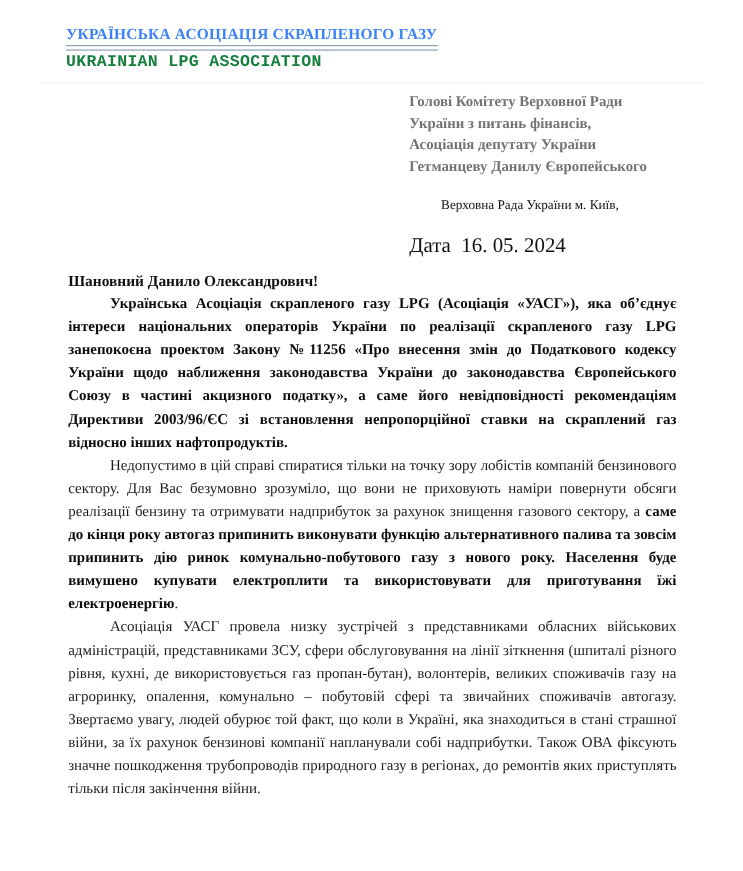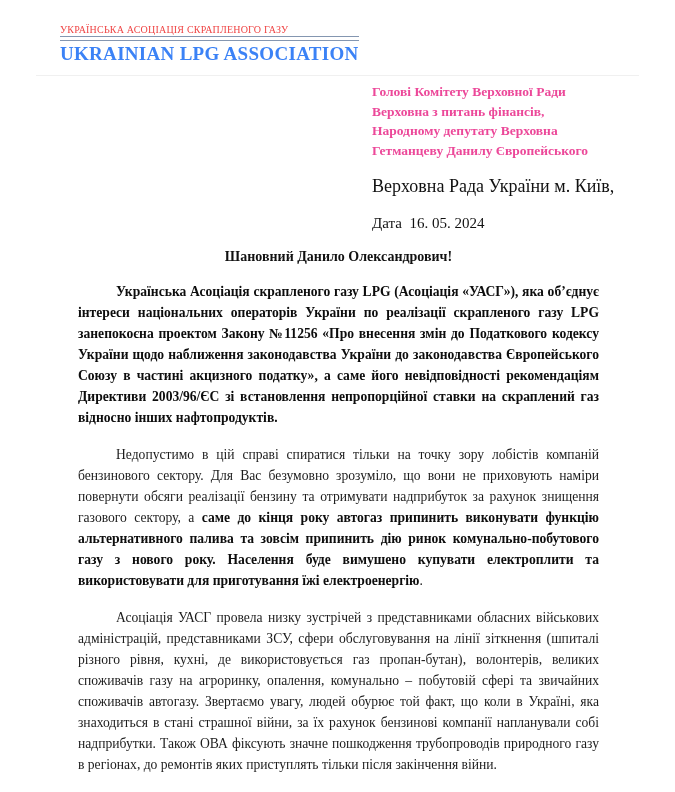"УКРАЇНСЬКА АСОЦІАЦІЯ СКРАПЛЕНОГО ГАЗУ" .org-name-uk { color: #ef4444 -> #3b82f6; font-size: 10px -> 14px; font-weight: normal -> bold }
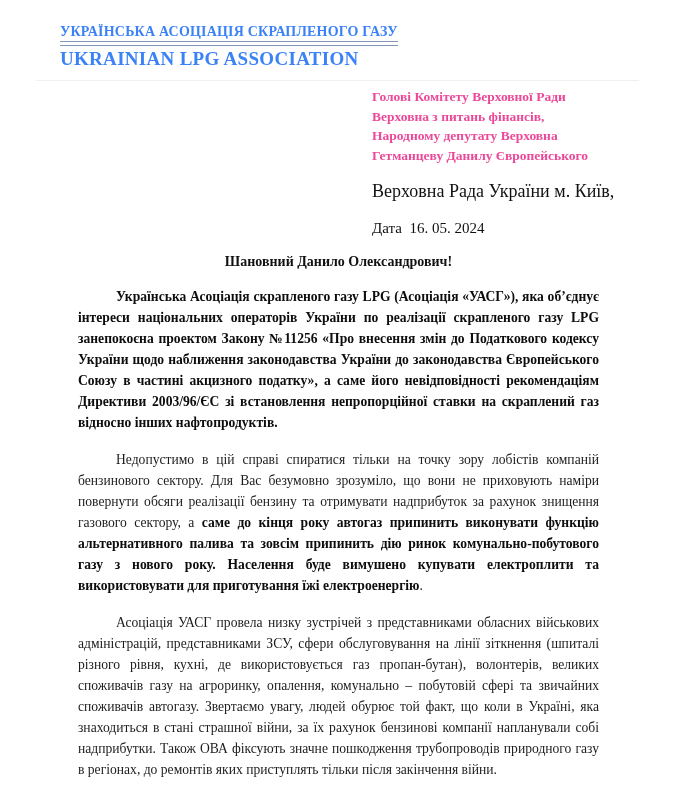"UKRAINIAN LPG ASSOCIATION" .org-name-en { color: #3b82f6 -> #15803d; font-family: none -> Liberation Mono, monospace; font-size: 19px -> 15px }
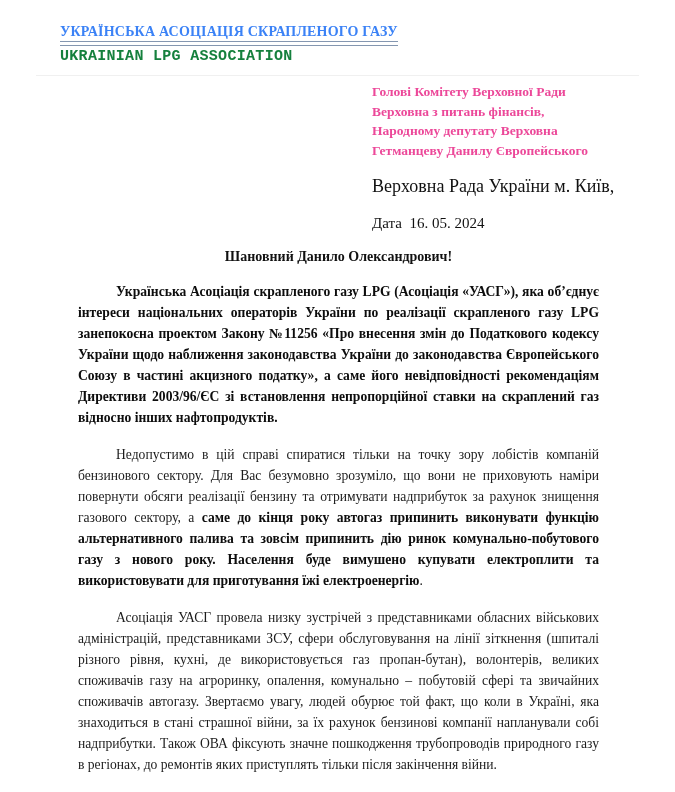"Голові Комітету Верховної Ради" .recipient .line { color: #ec4899 -> #737373 }
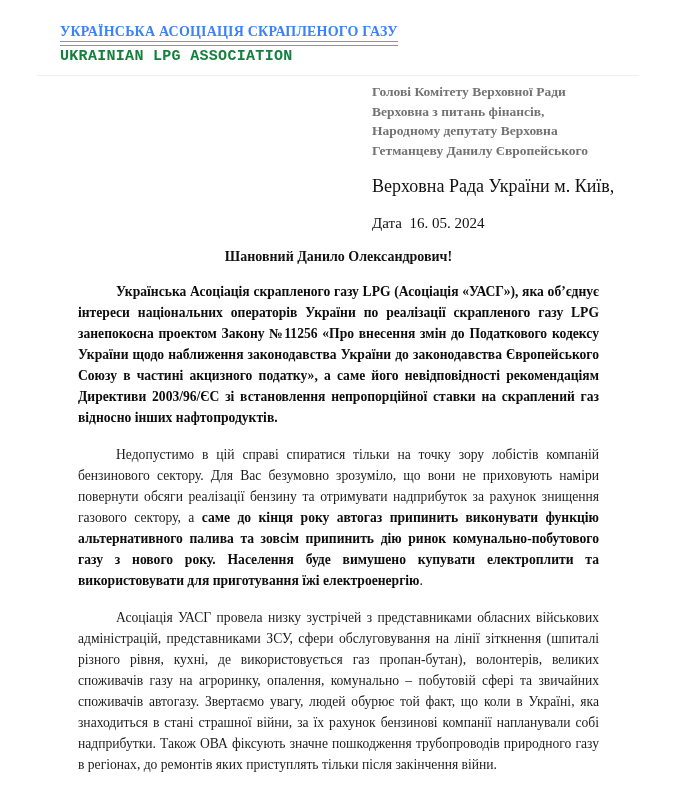"Верховна з питань фінансів," div.line { text: Верховна -> України }
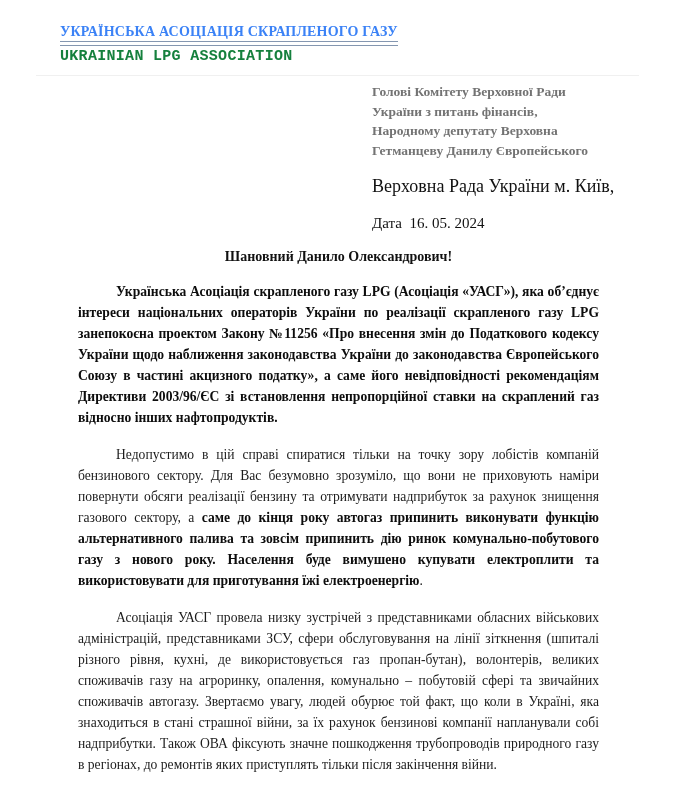"Народному депутату Верховна" div.line { text: Народному депутату Верховна -> Асоціація депутату України }
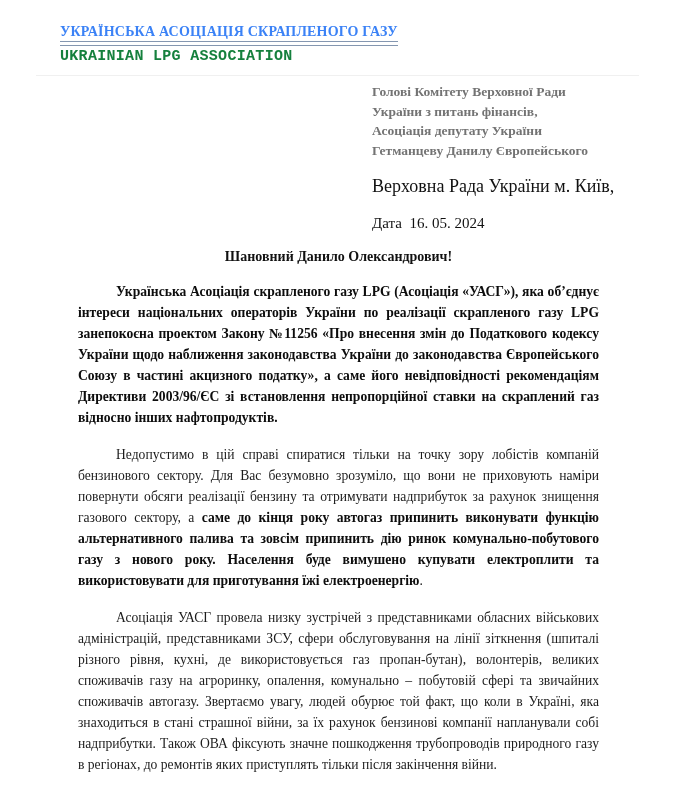"Верховна Рада України м. Київ," .address .line { font-size: 18px -> 12px; margin-left: none -> 29px }
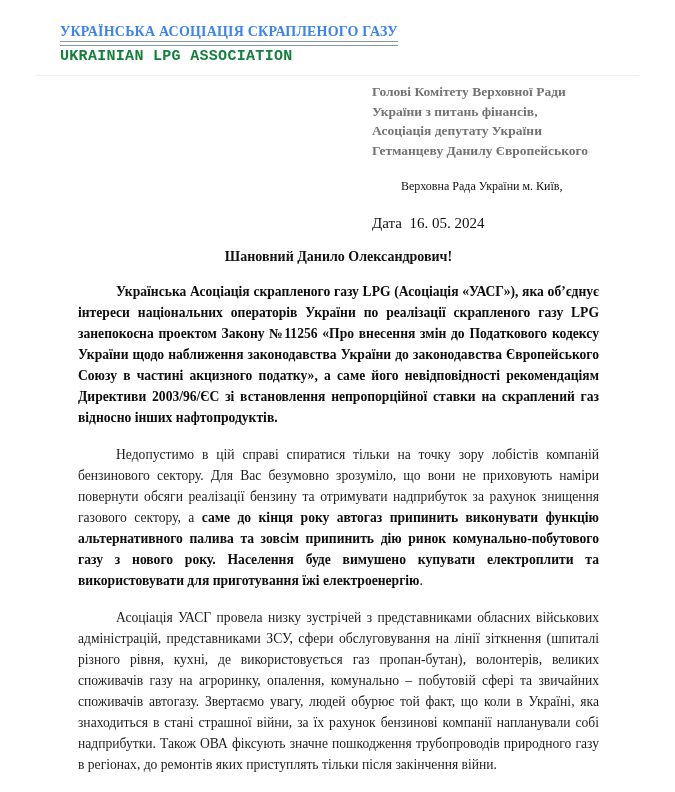"Дата 16. 05. 2024" .meta .line { font-size: 15px -> 19px }
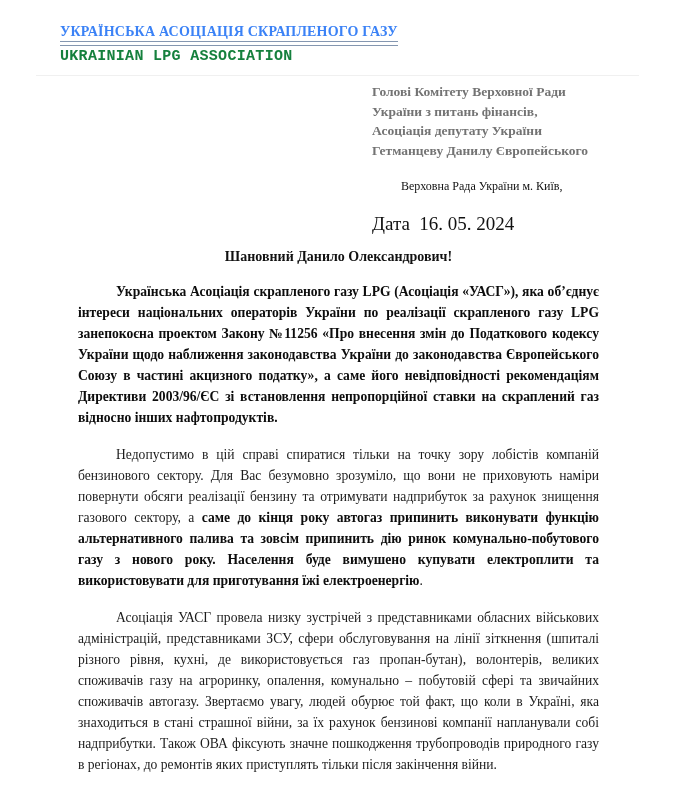"Шановний Данило Олександрович!" .salutation { text-align: center -> none }
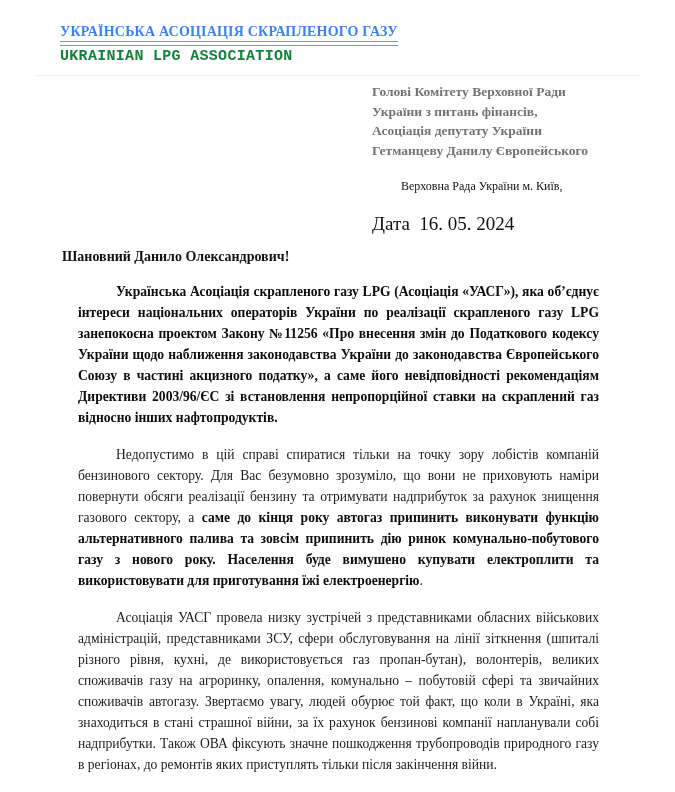"Українська Асоціація скрапленого газу LPG" .para { margin: 16px -> 0 }
